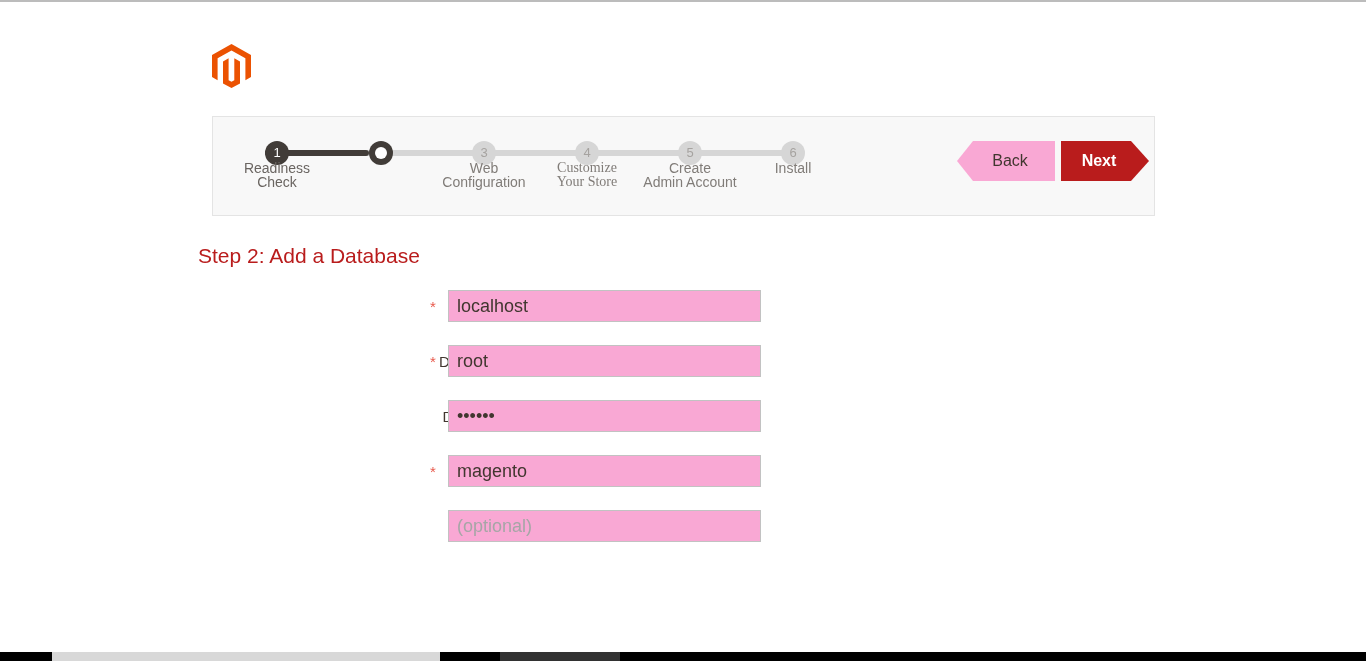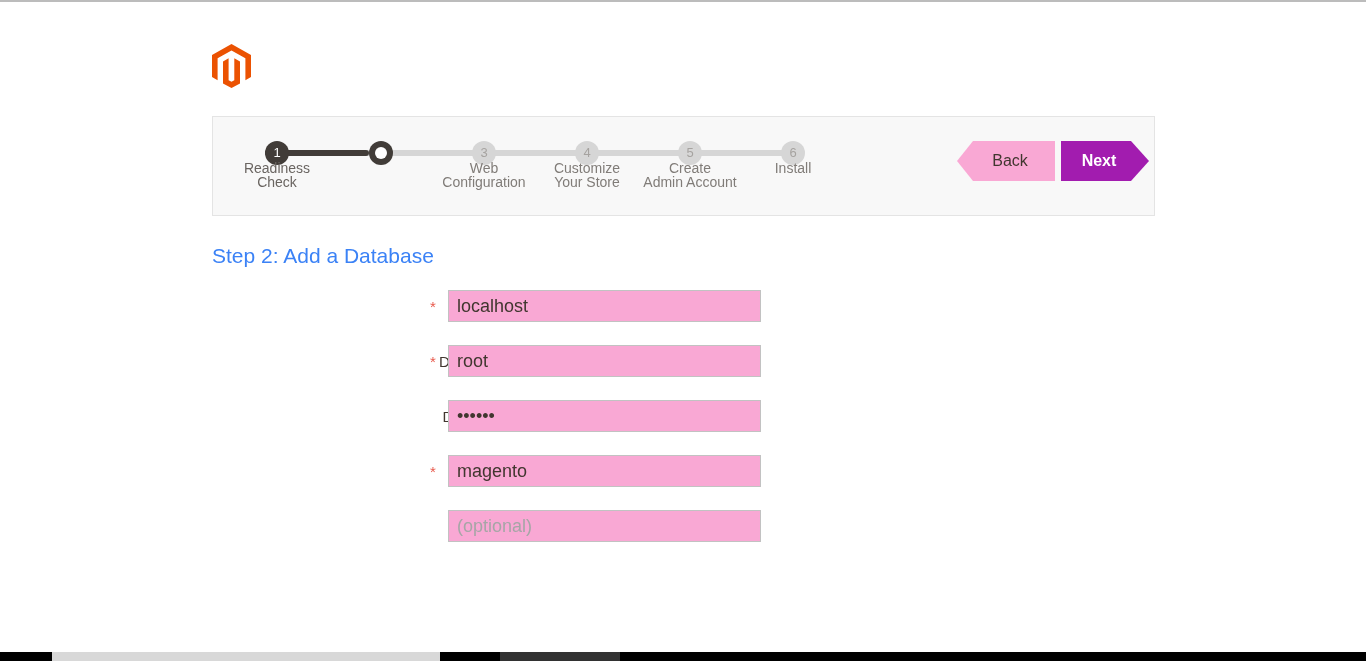"Customize" div.step-label { font-family: none -> Liberation Serif, serif }
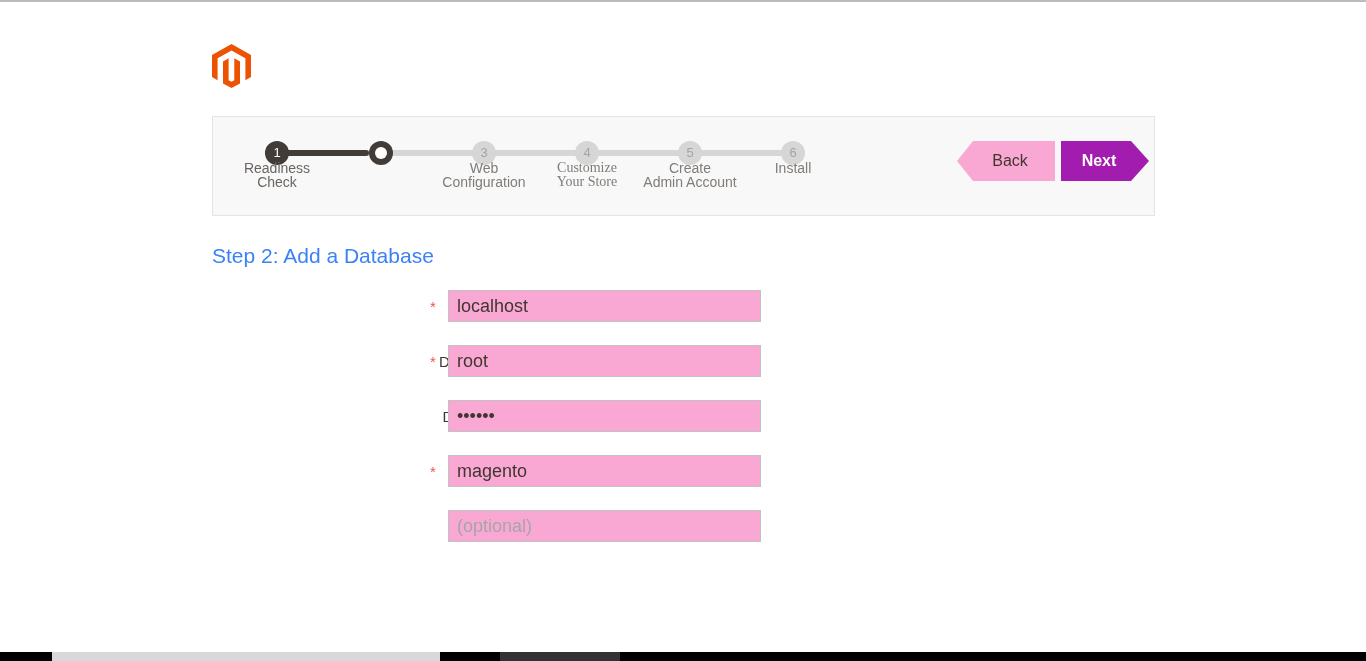"Next" .btn-next { background: #a21caf -> #b91c1c }
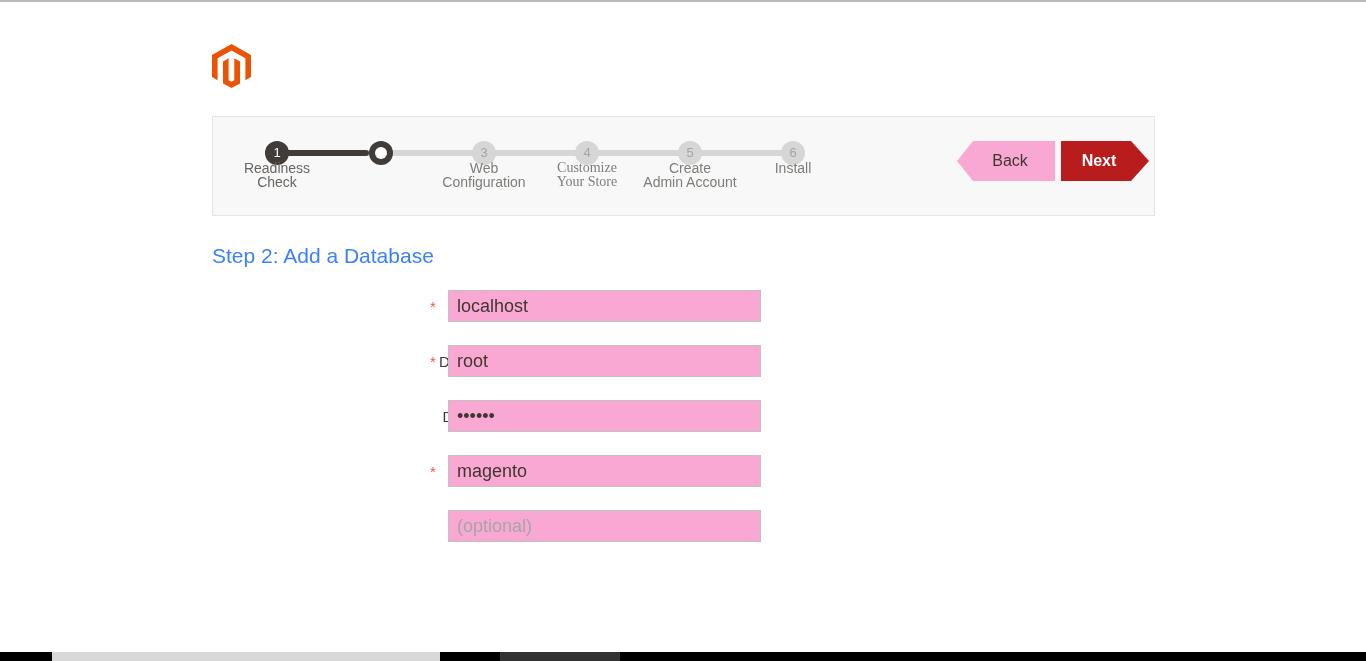"Step 2: Add a Database" .page-title { color: #3b82f6 -> #b91c1c; left: 212px -> 198px }
